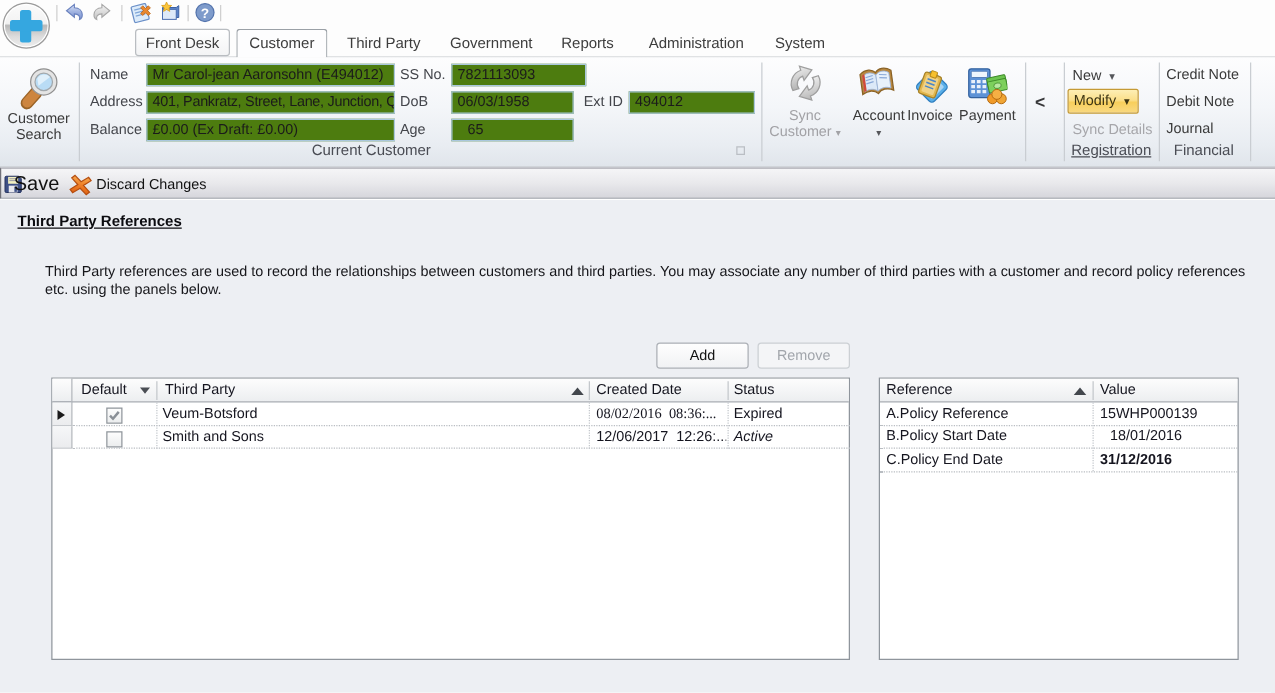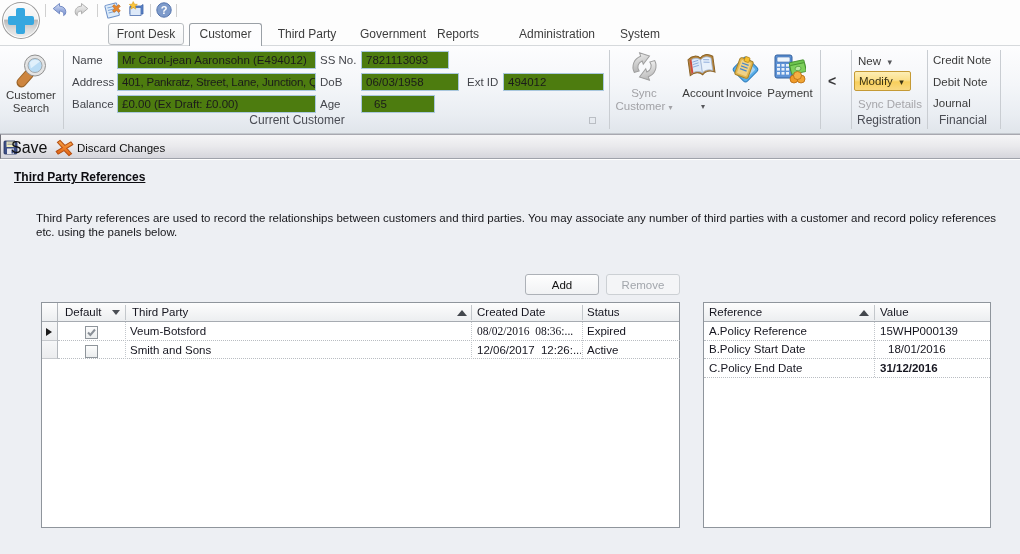"Reports" div.tab { left: 428px -> 440px }
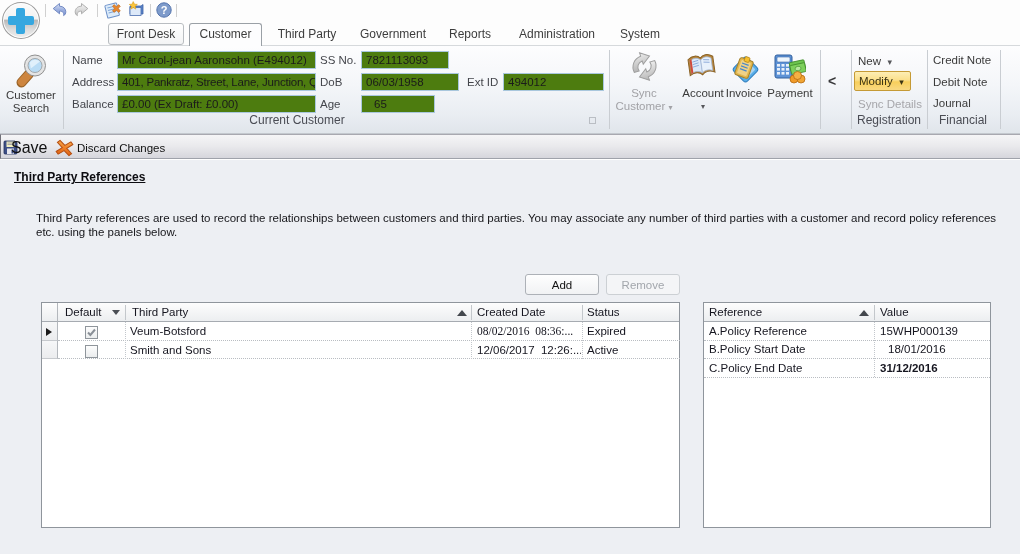"7821113093" div.fld { width: 88px -> 108px }
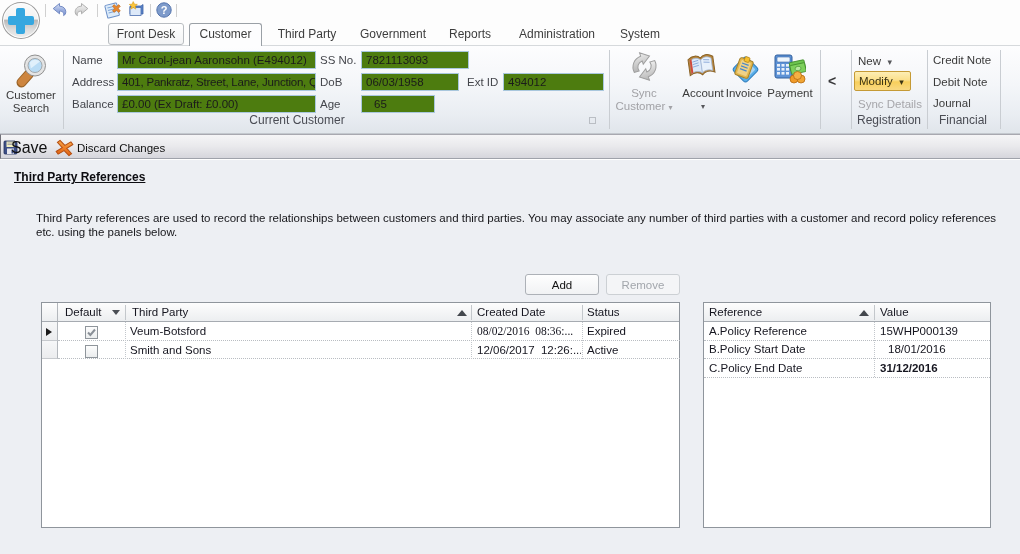"65" div.fld { width: 74px -> 98px }
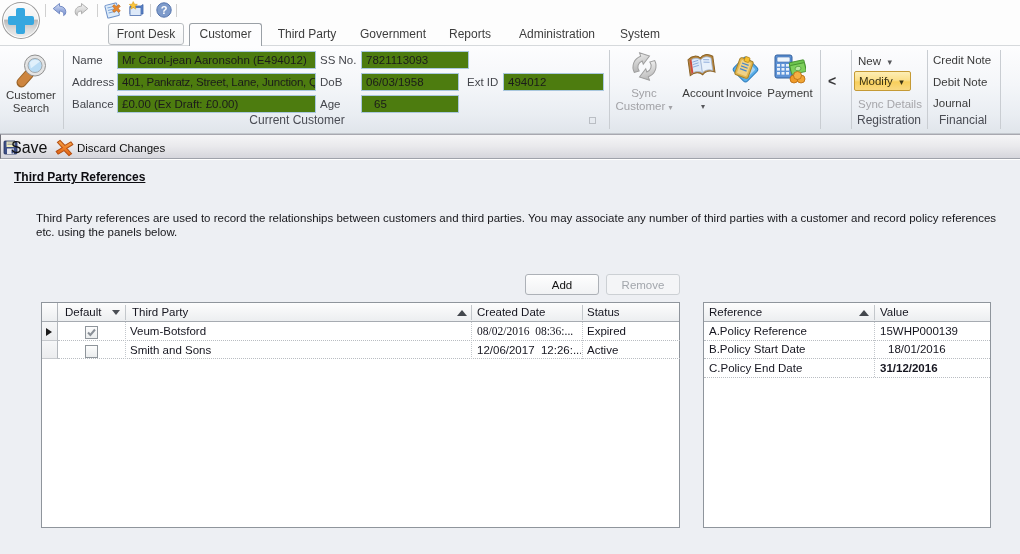"Registration" div.gl { text-decoration: none -> underline }
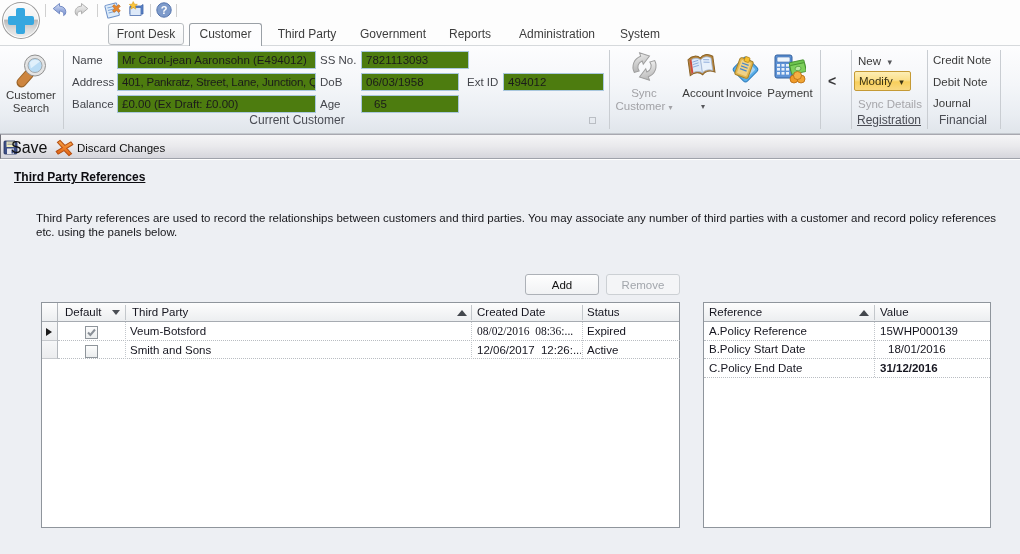"Active" div.celltxt { font-style: none -> italic }
